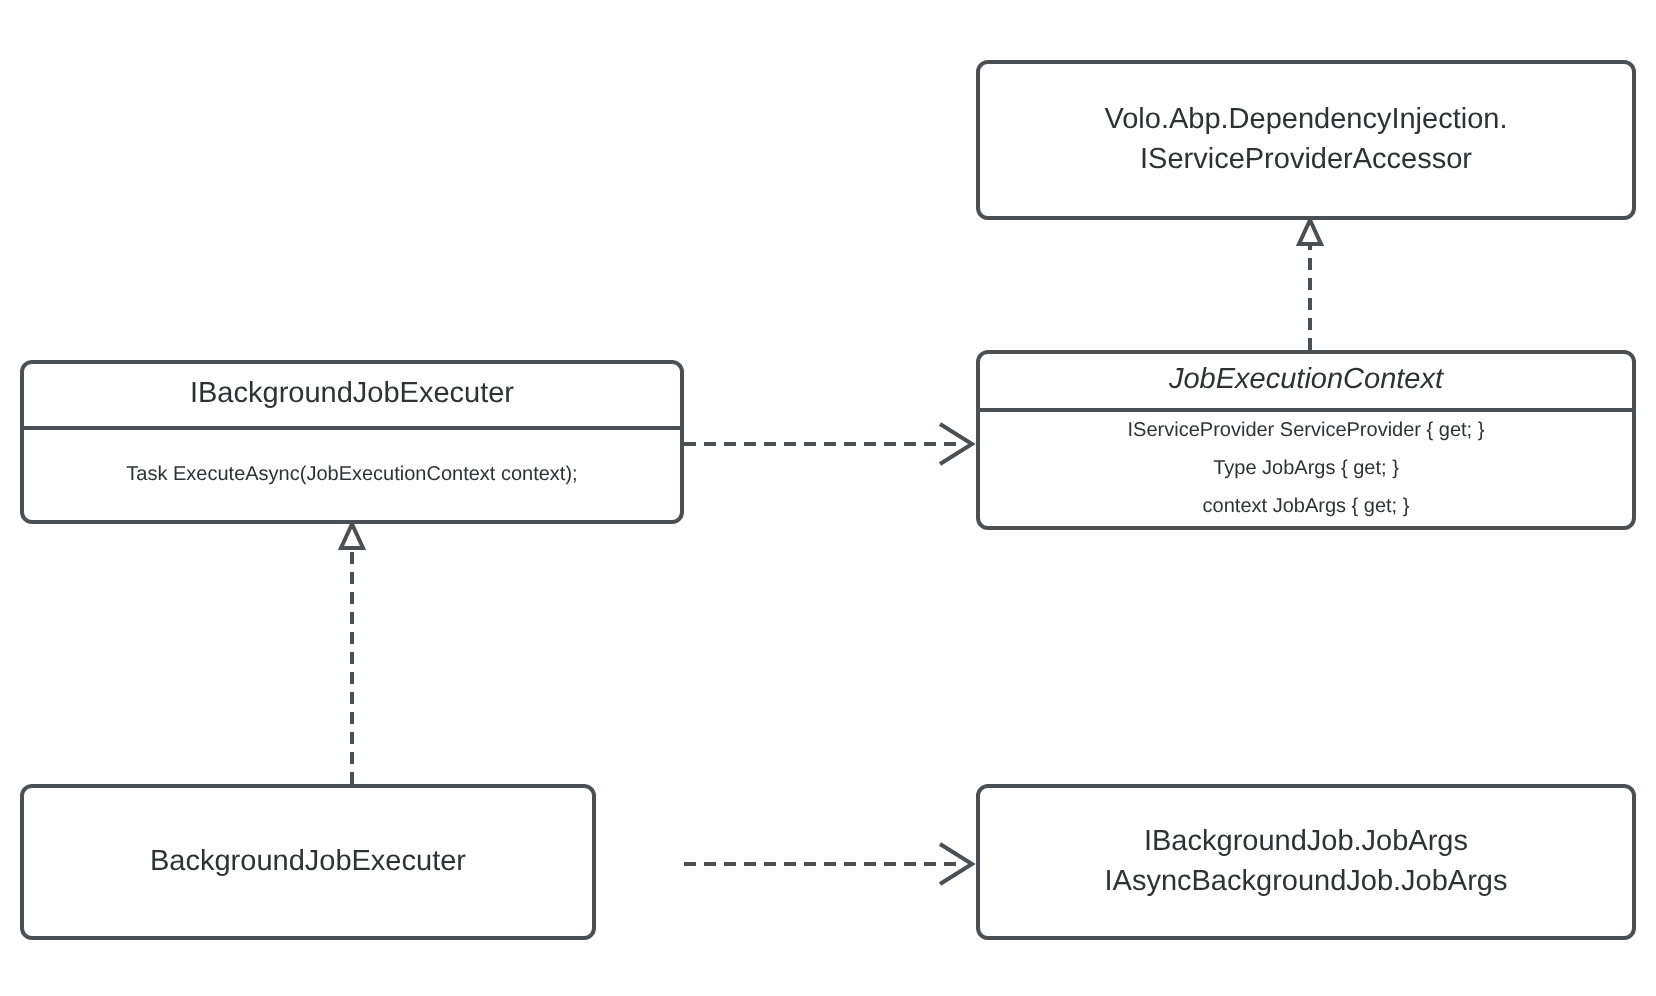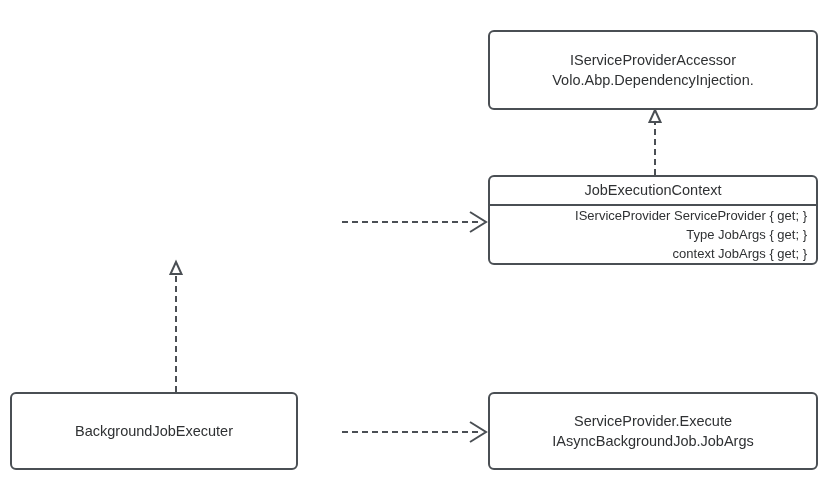"IServiceProviderAccessor" div.center-line { order: before "Volo.Abp.DependencyInjection." -> after "Volo.Abp.DependencyInjection." }
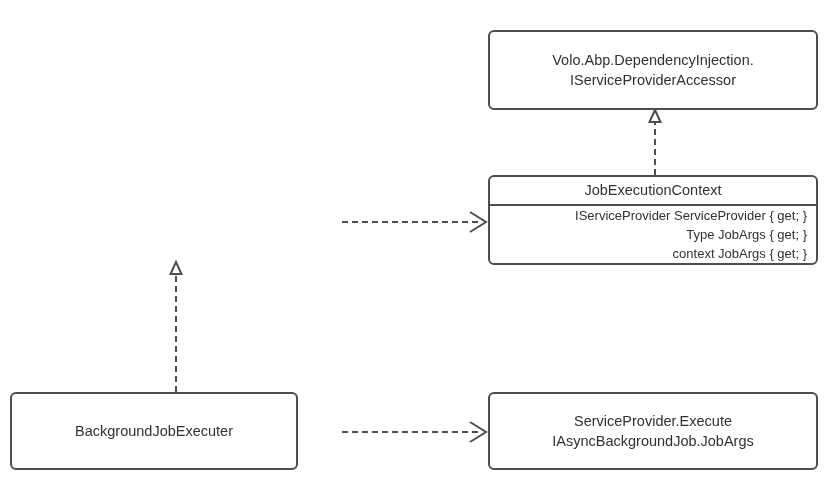"IBackgroundJobExecuter" div.node { html: none -> <div> <div> <div>IBackgroundJobExecuter</div> </div> <div> <div>Task ExecuteAsync(JobExecutionContext context);</div> </div> </div> }
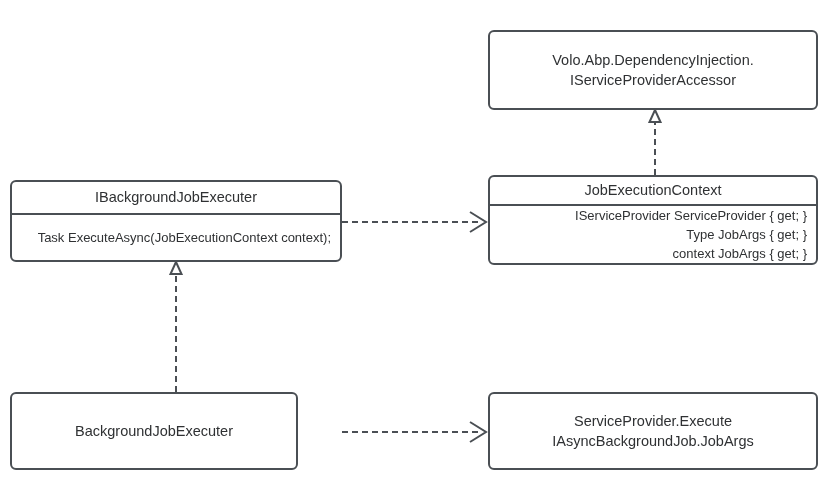"JobExecutionContext" #node-job-execution-context .compartment-title { font-style: none -> italic }
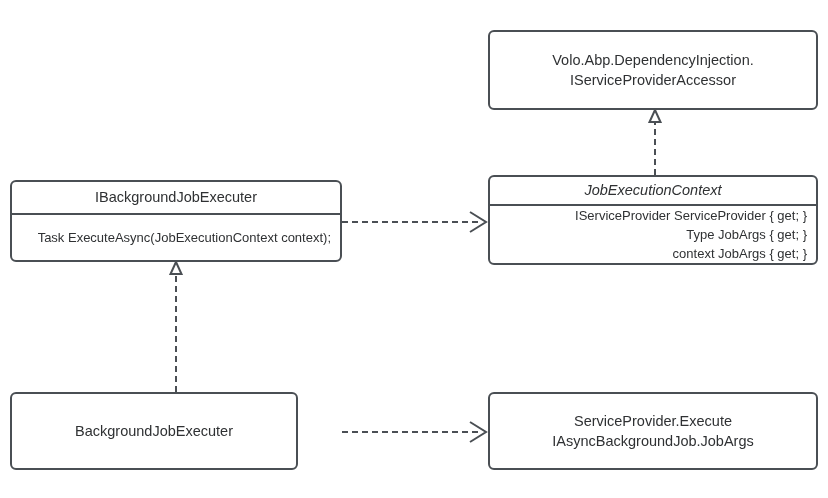"IServiceProvider ServiceProvider { get;" .member { font-size: 13px -> 10px; text-align: right -> center }
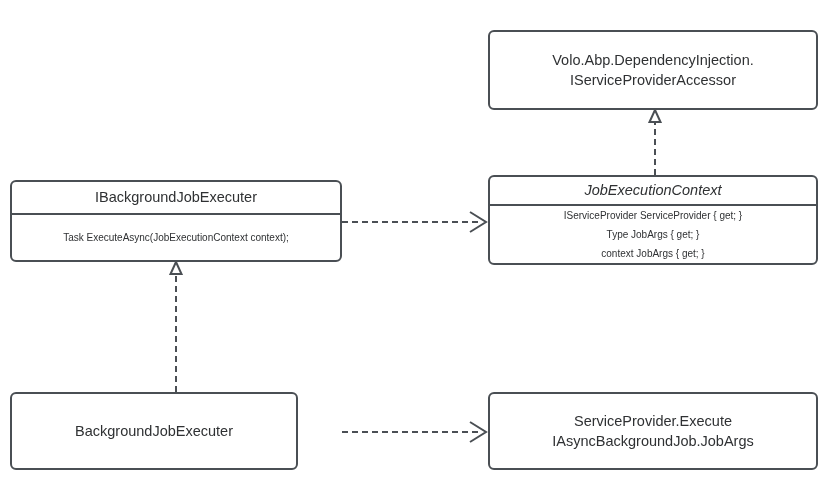"ServiceProvider.Execute" div.center-line { text: ServiceProvider.Execute -> IBackgroundJob.JobArgs }
